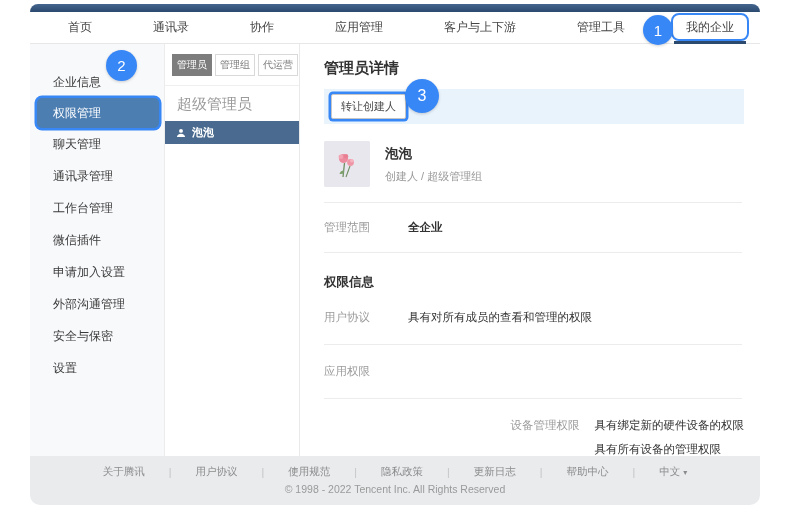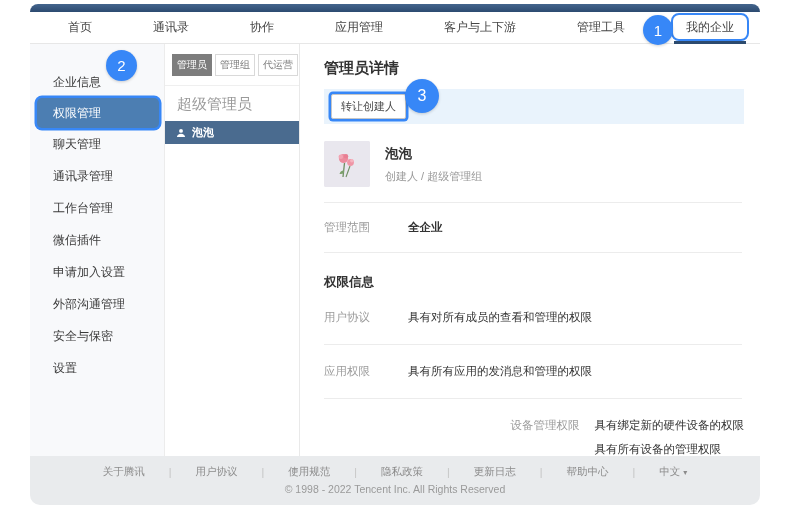"具有所有应用的发消息和管理的权限" span.row-value { html: <span>具有所有应用的发消息和管理的权限</span> -> none }
